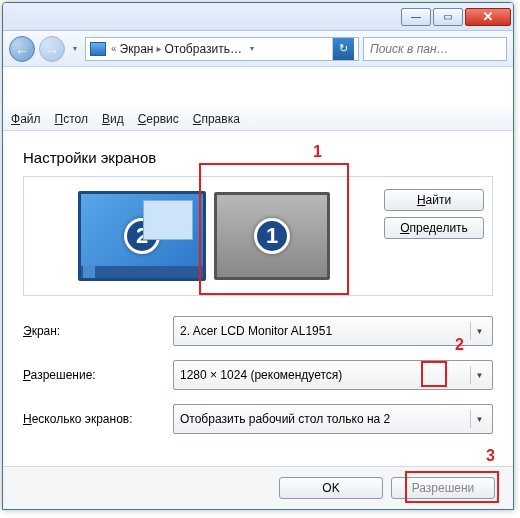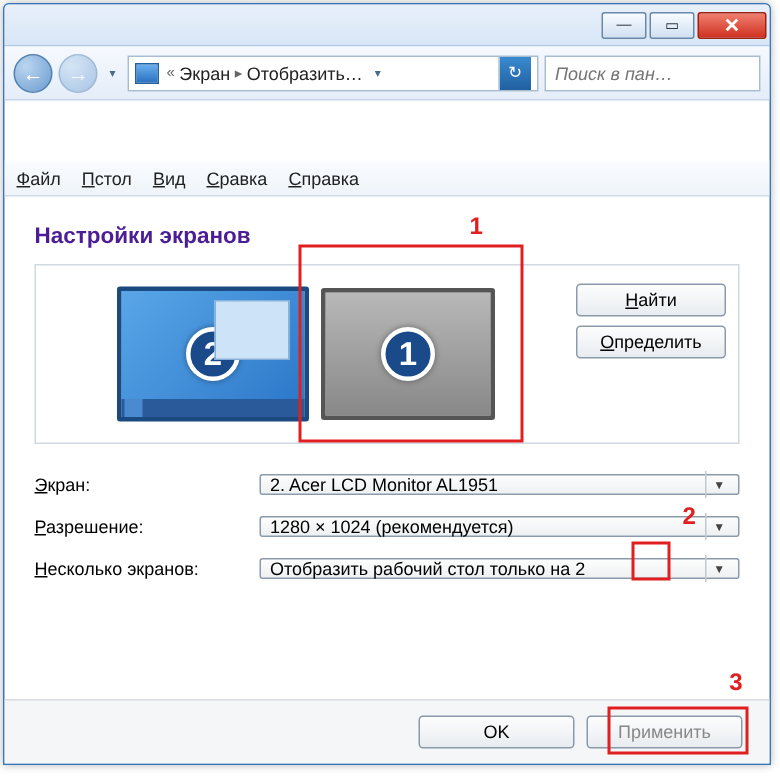"равка" span { text: равка -> ервис }
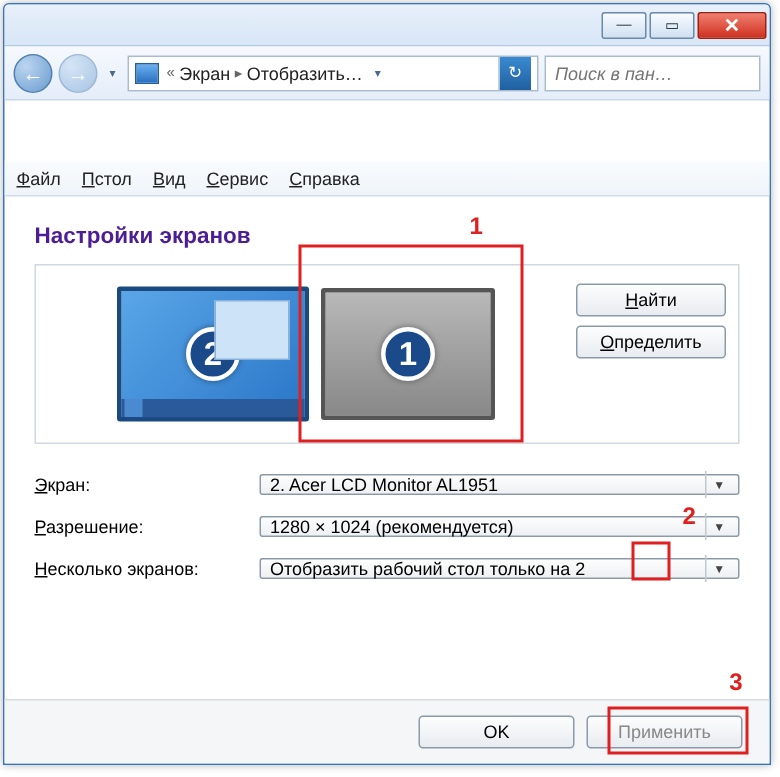"Настройки экранов" h2.section-title { color: #4c1d95 -> #000000; font-weight: bold -> normal }
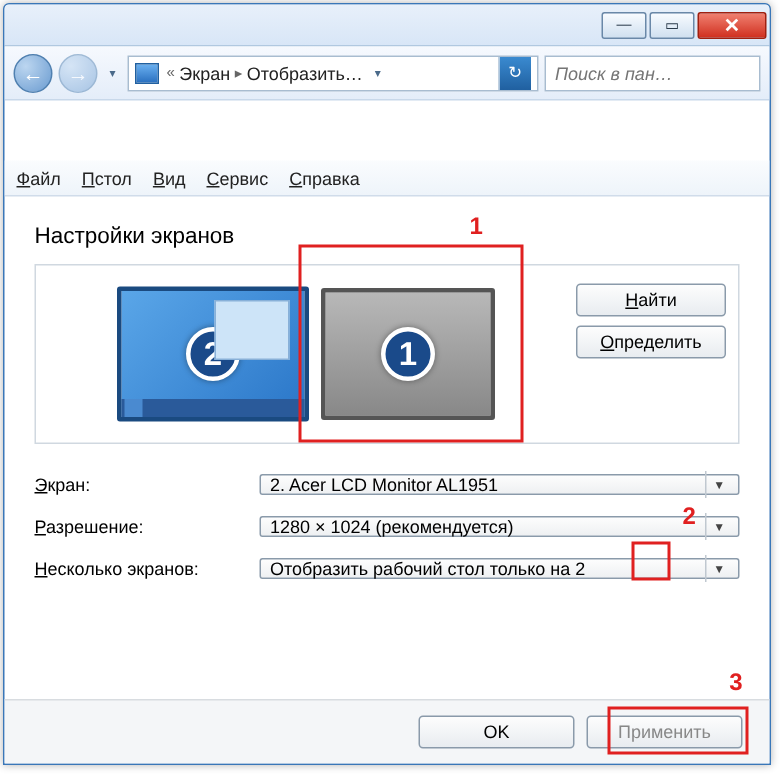"2. Acer LCD Monitor AL1951" .combo { height: 14px -> 30px }
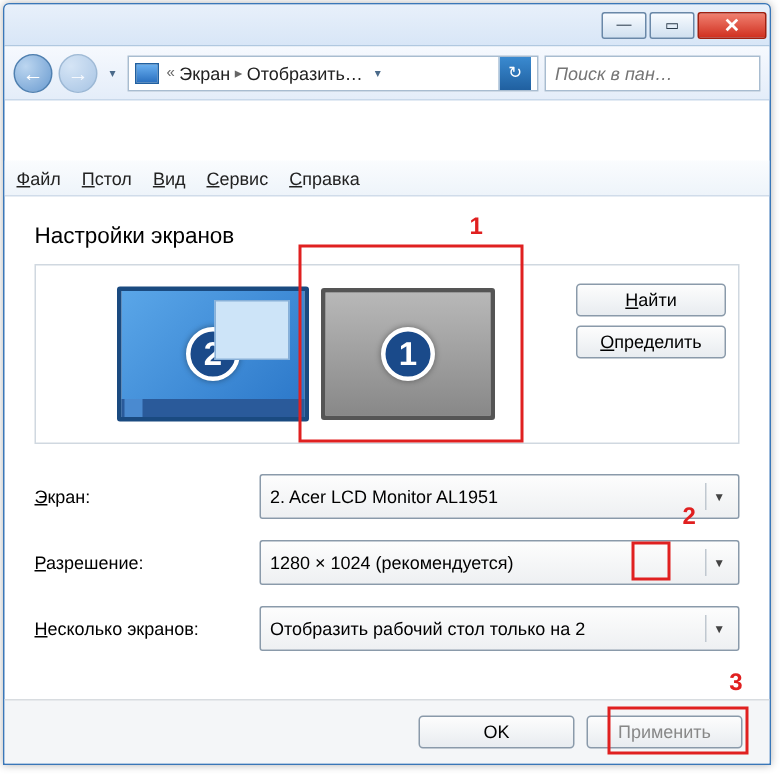"Применить" div.winbutton { text: Применить -> Разрешени }
